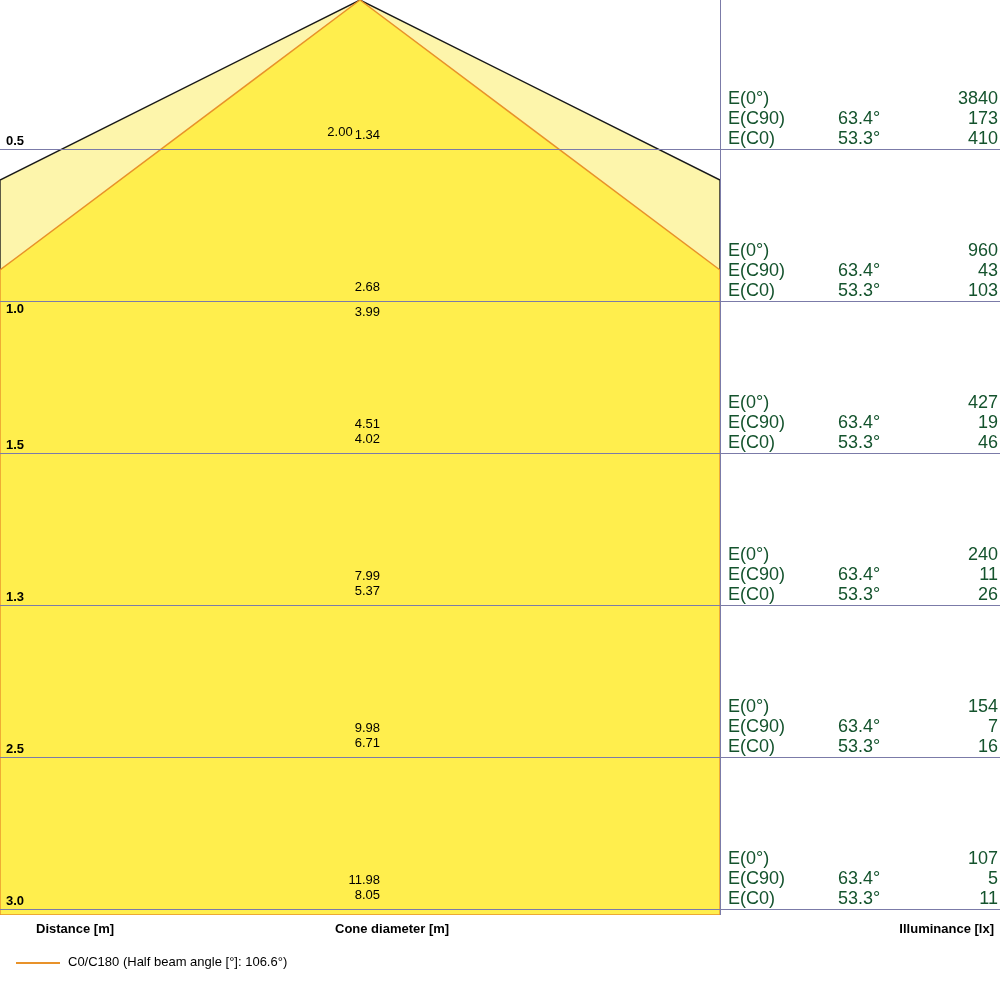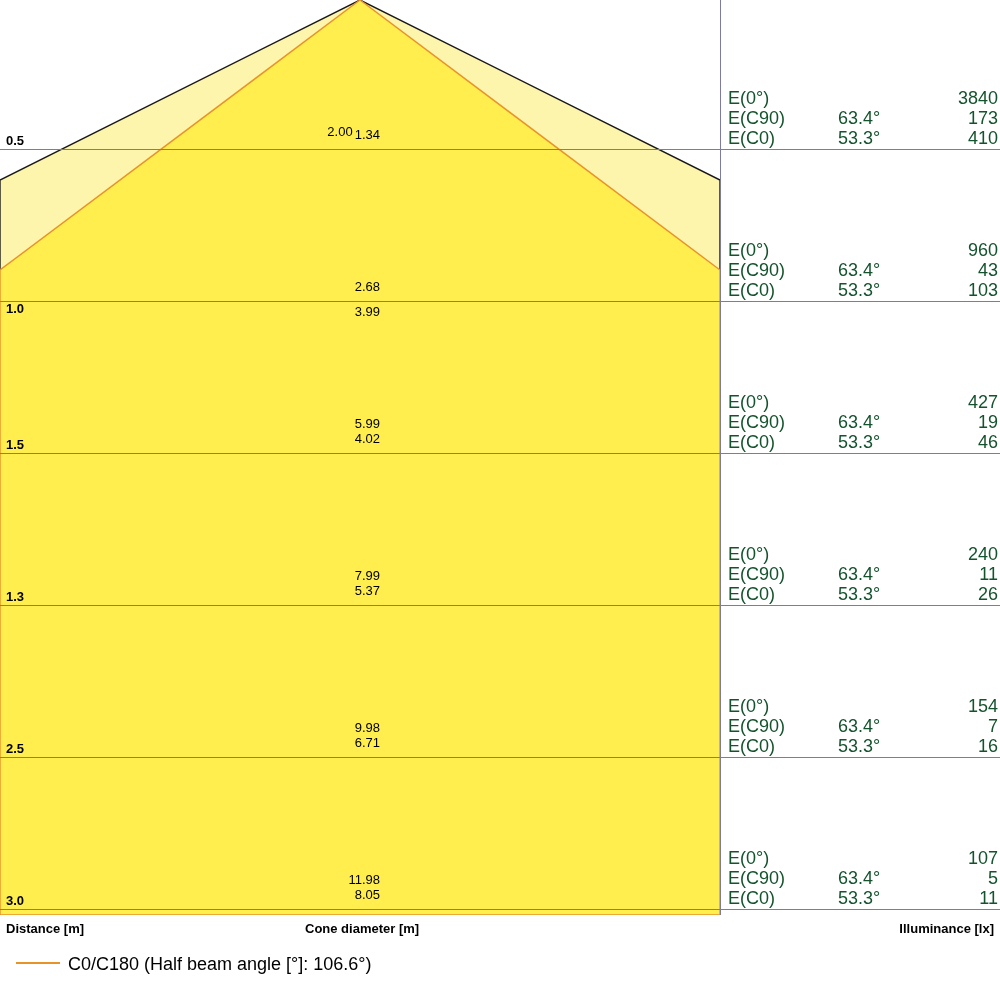"5.99" div.cone-label { text: 5.99 -> 4.51 }
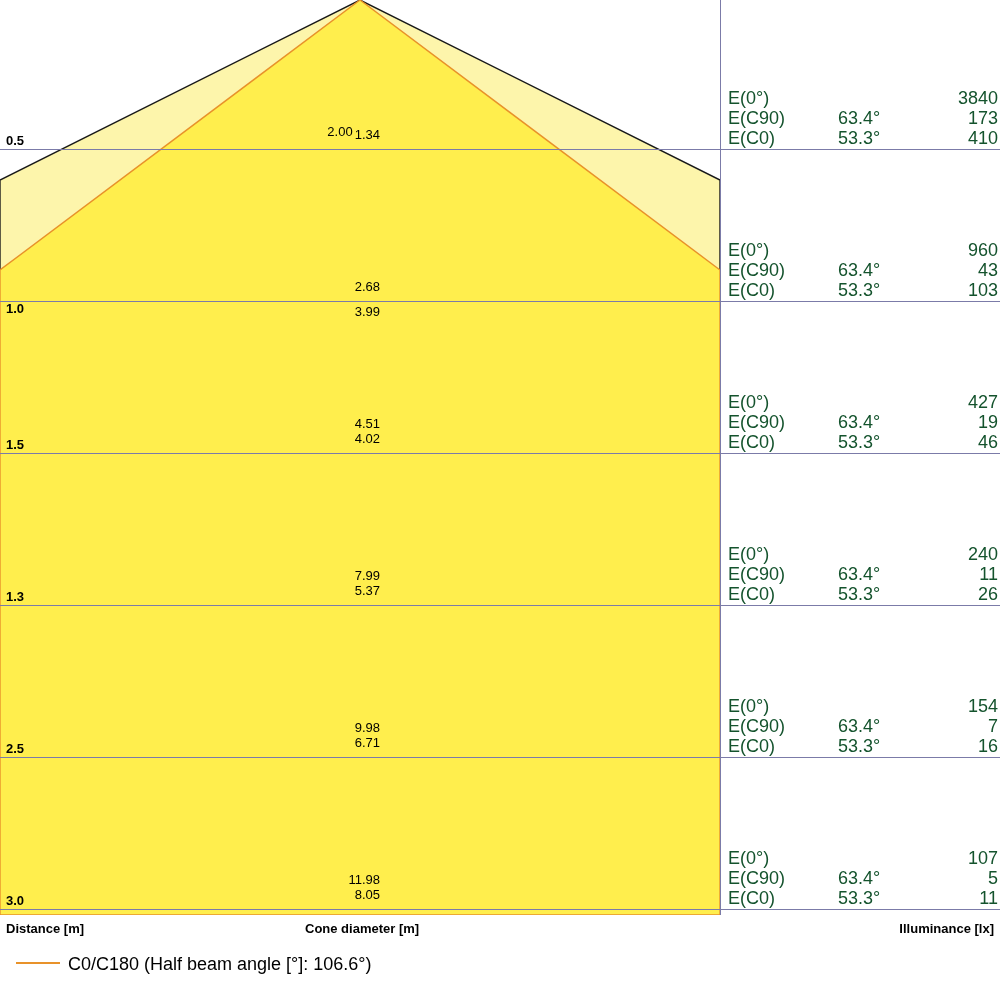"Distance [m]" .caption { margin-left: none -> 30px }
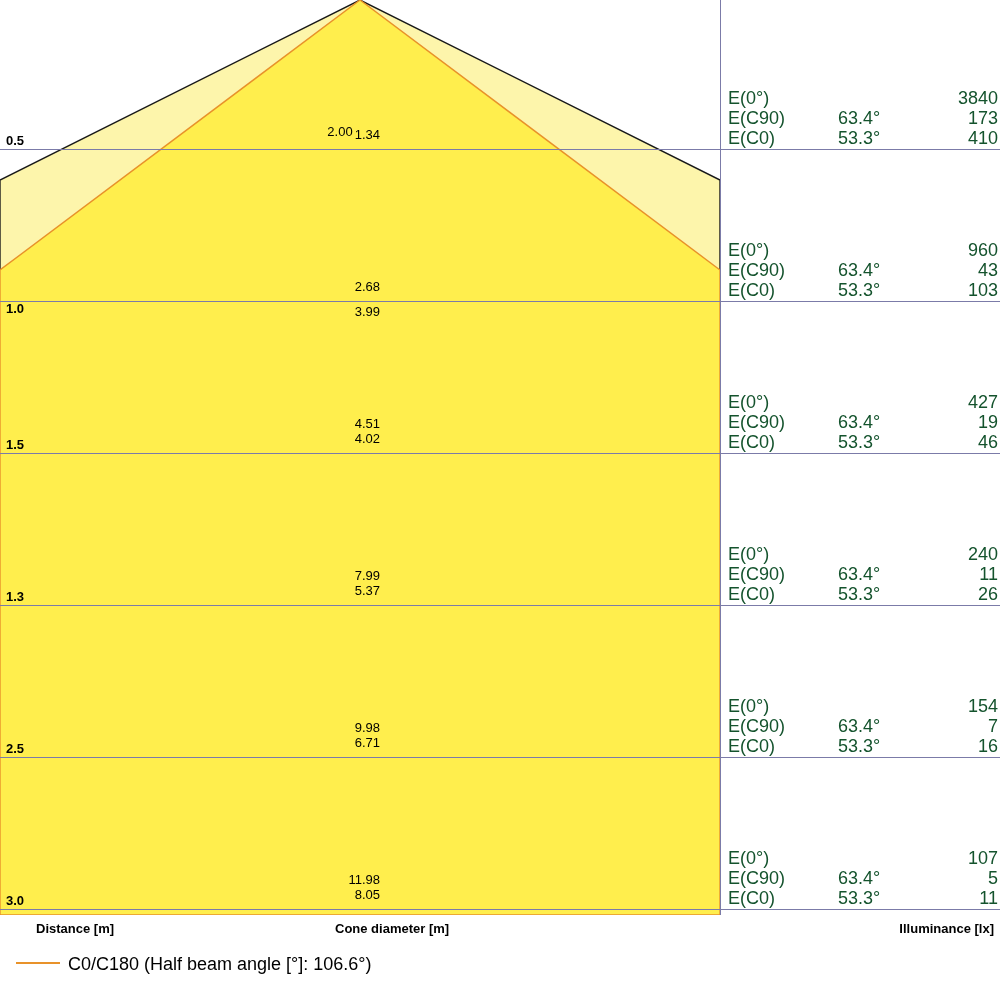"C0/C180 (Half beam angle [°]:" #legend { font-size: 18px -> 13px }
